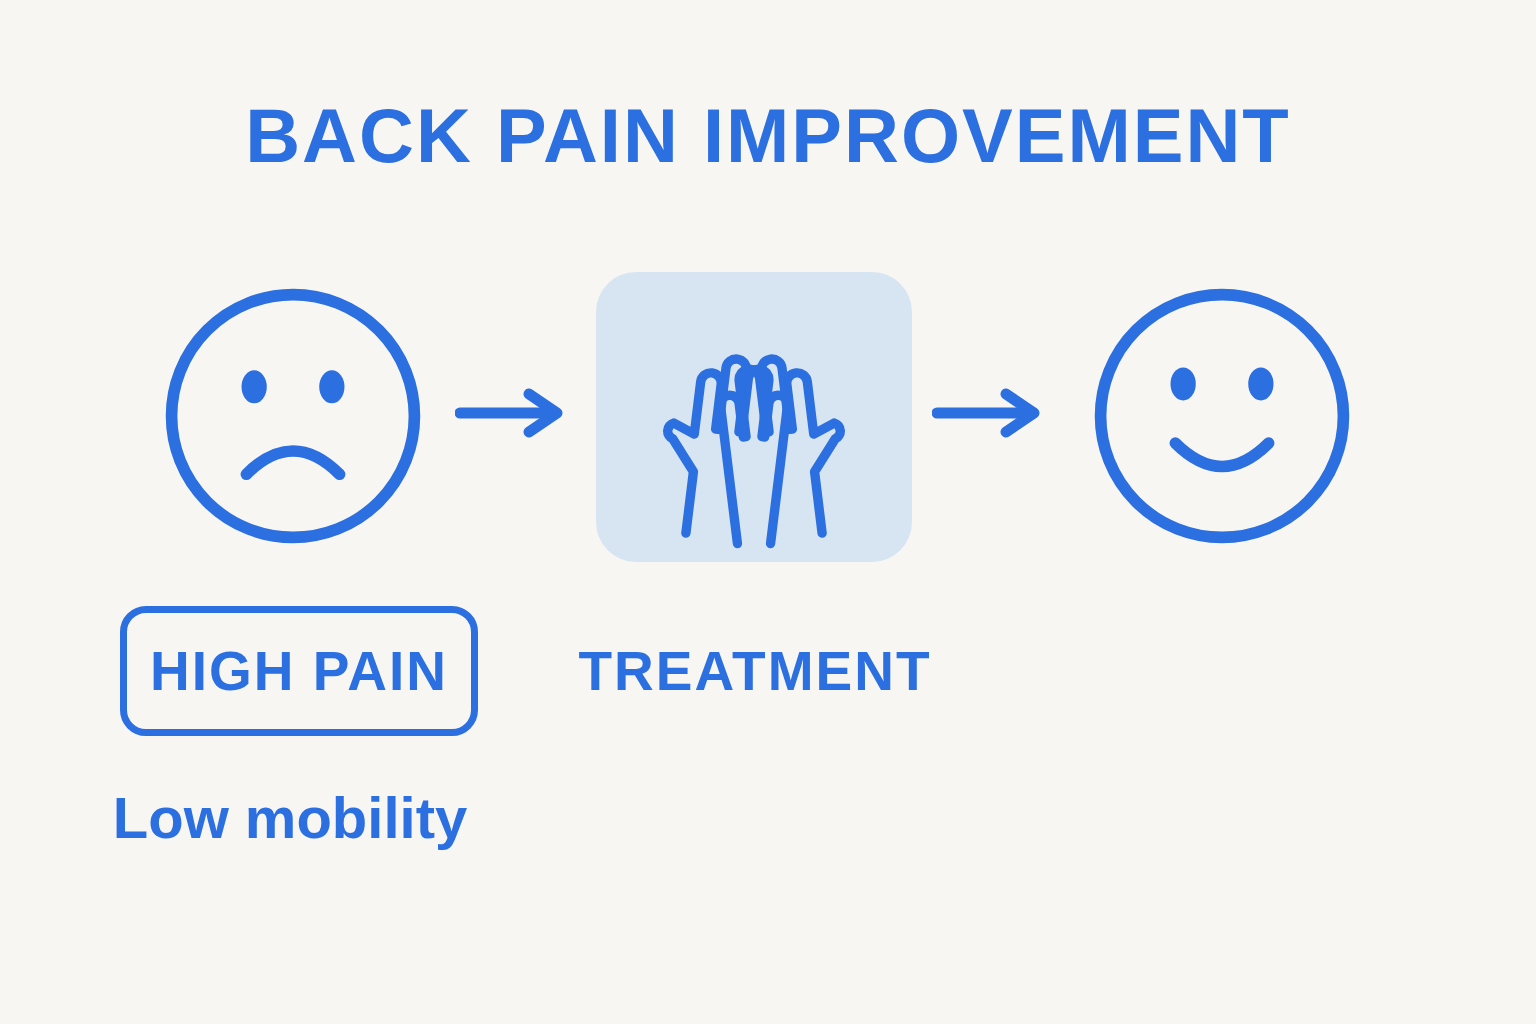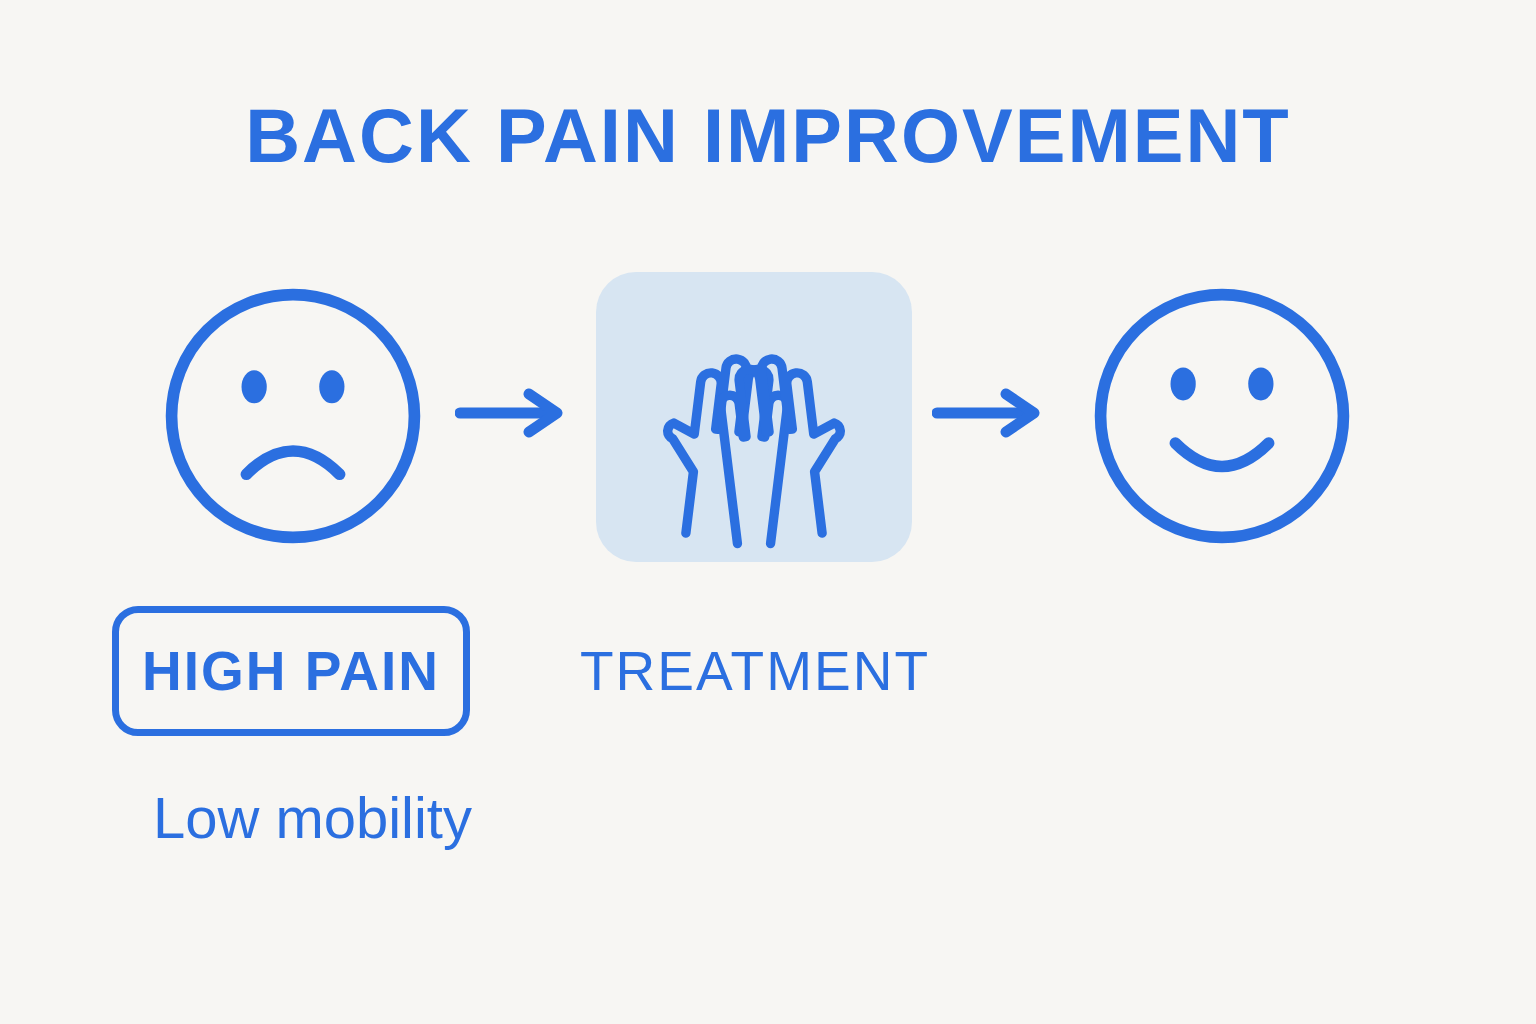"HIGH PAIN" .pill { margin-left: none -> 8px }
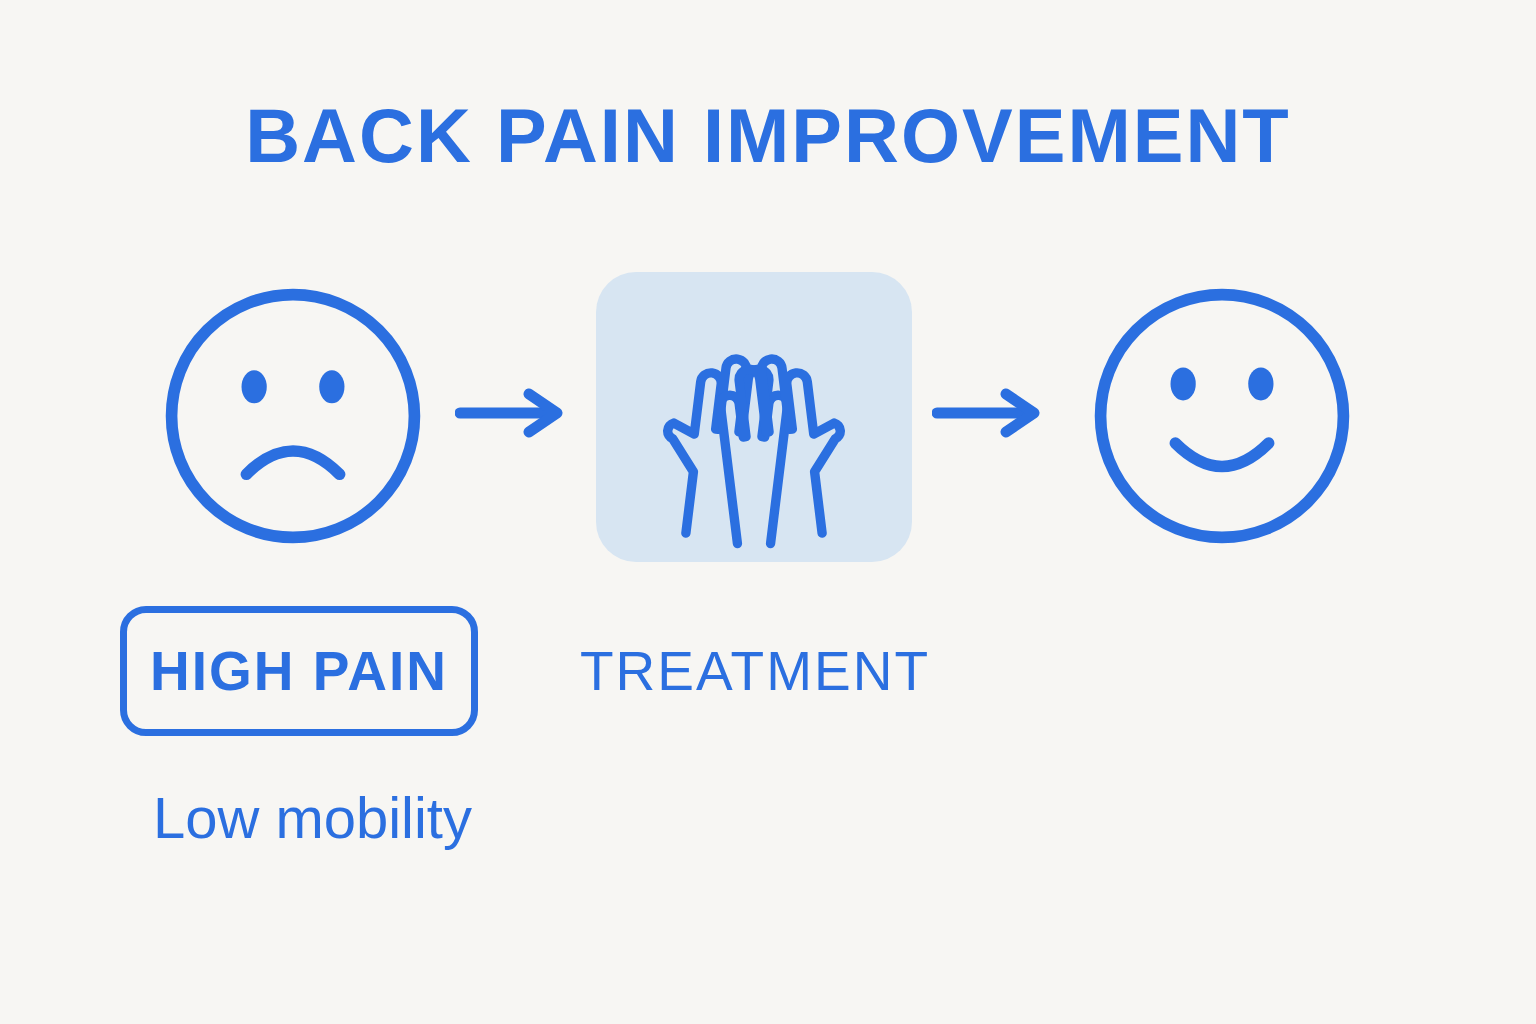"TREATMENT" .treatment-label { font-weight: 400 -> 700 }
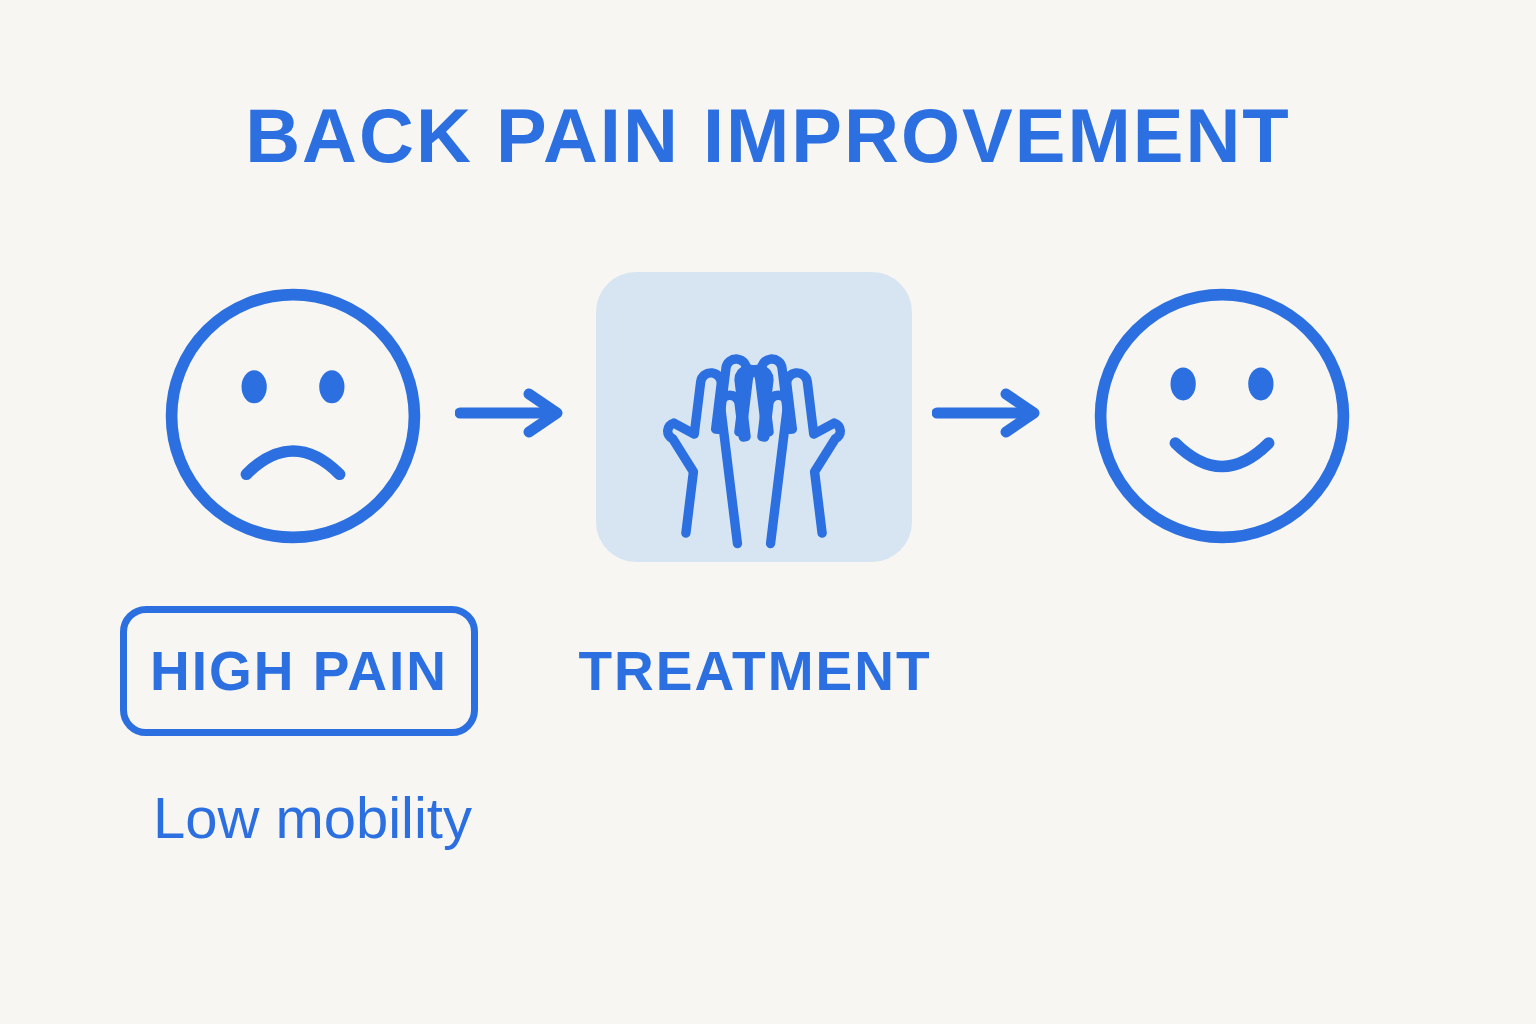"Low mobility" .mobility { font-weight: 400 -> 700; justify-content: flex-end -> center }
